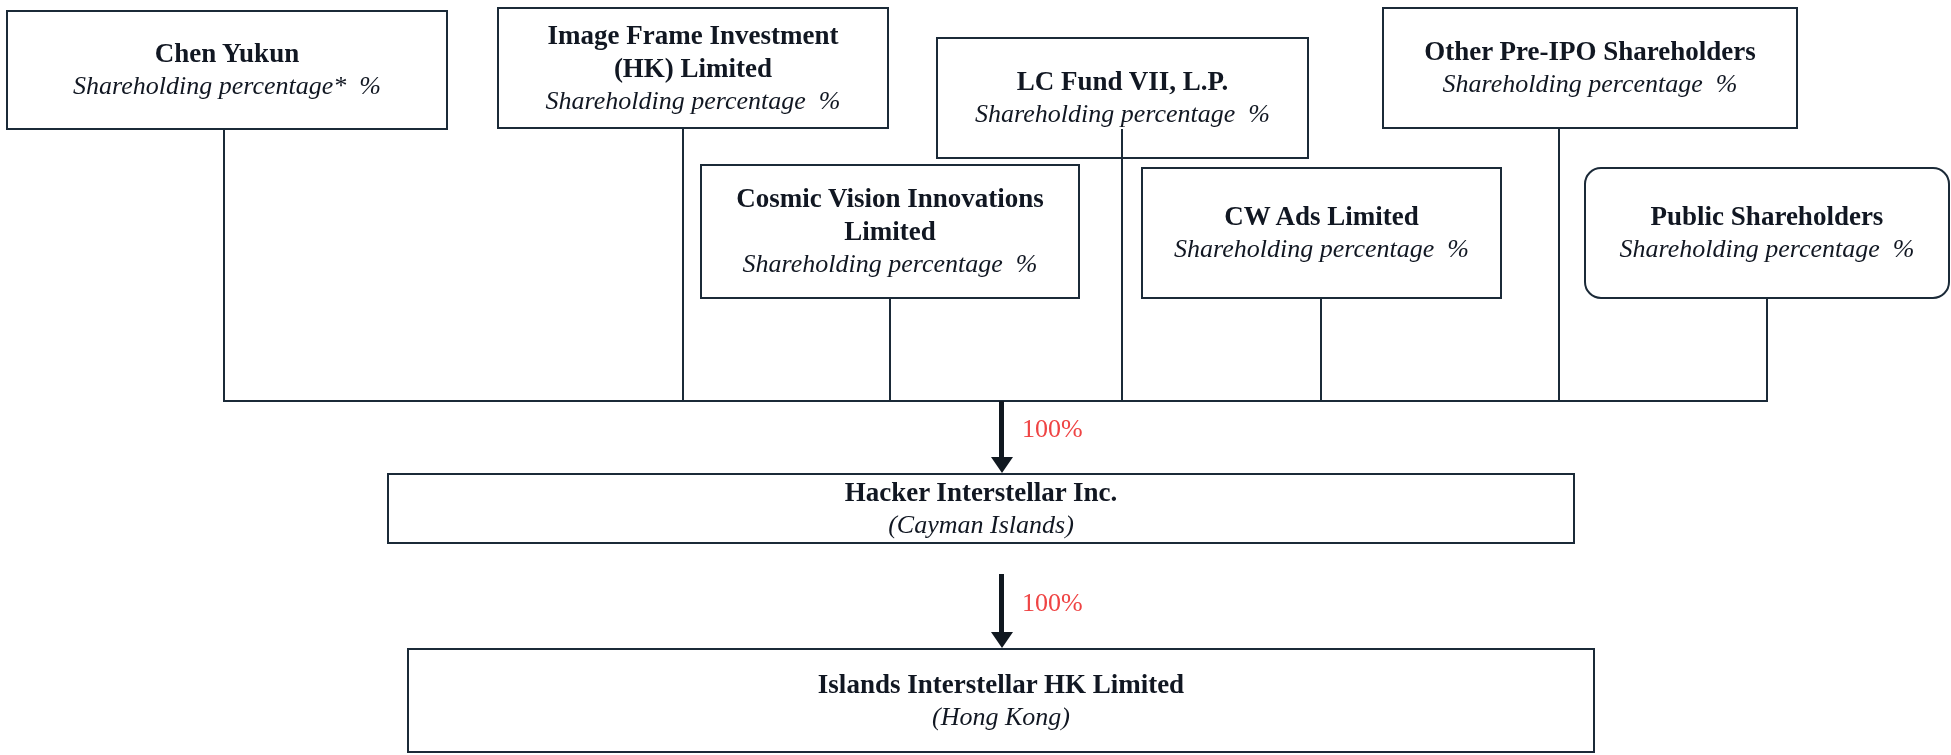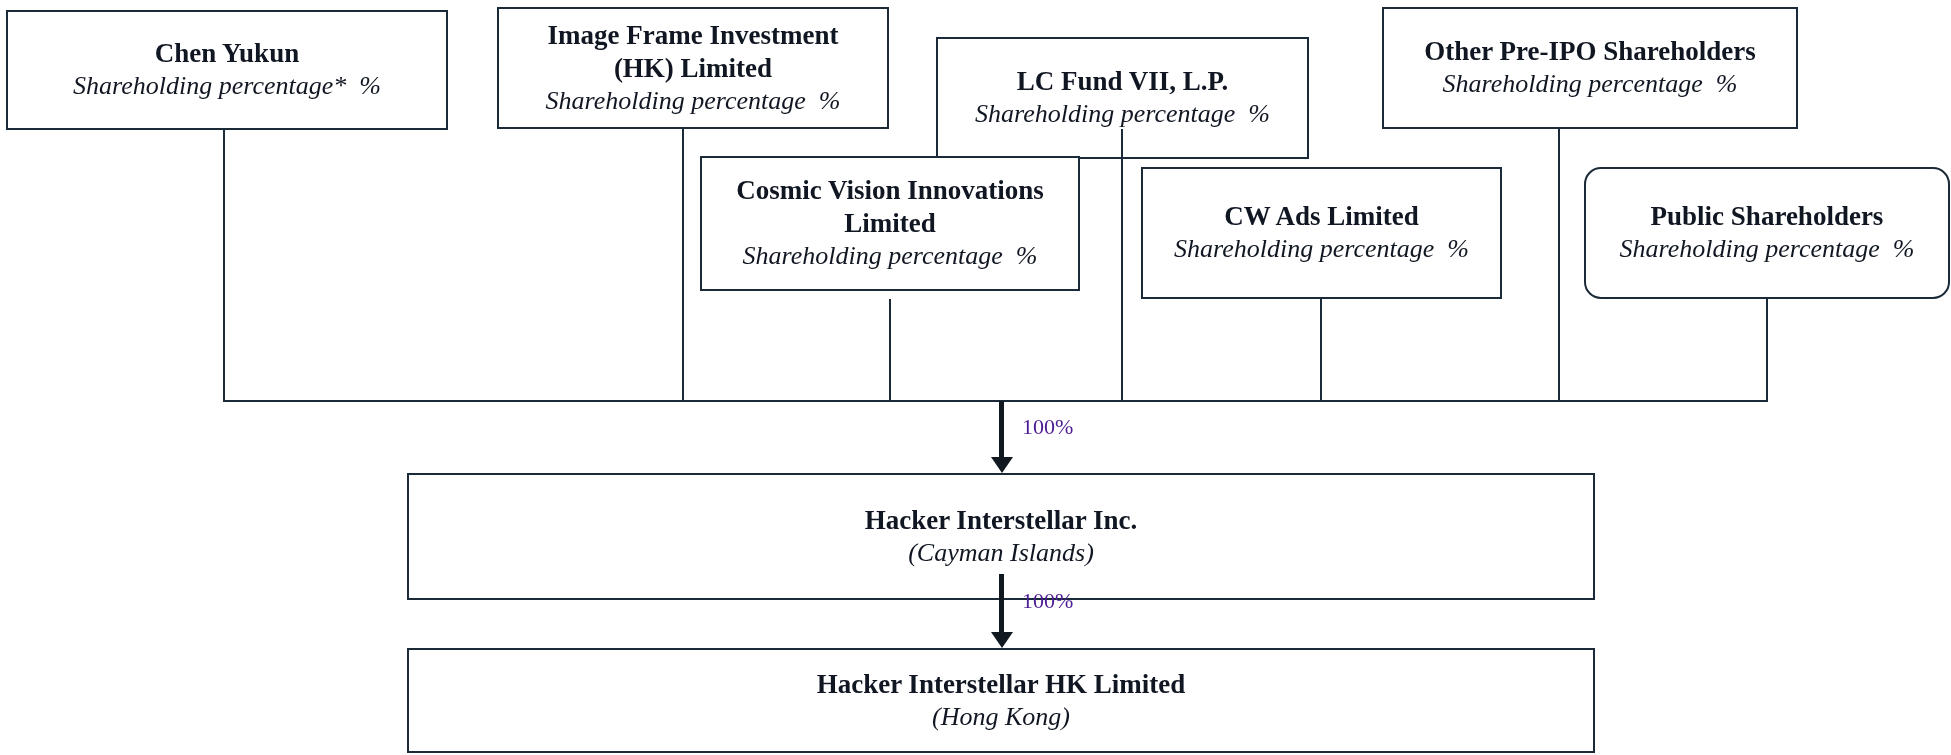"Cosmic Vision Innovations" #n-cosmic { top: 156px -> 164px }
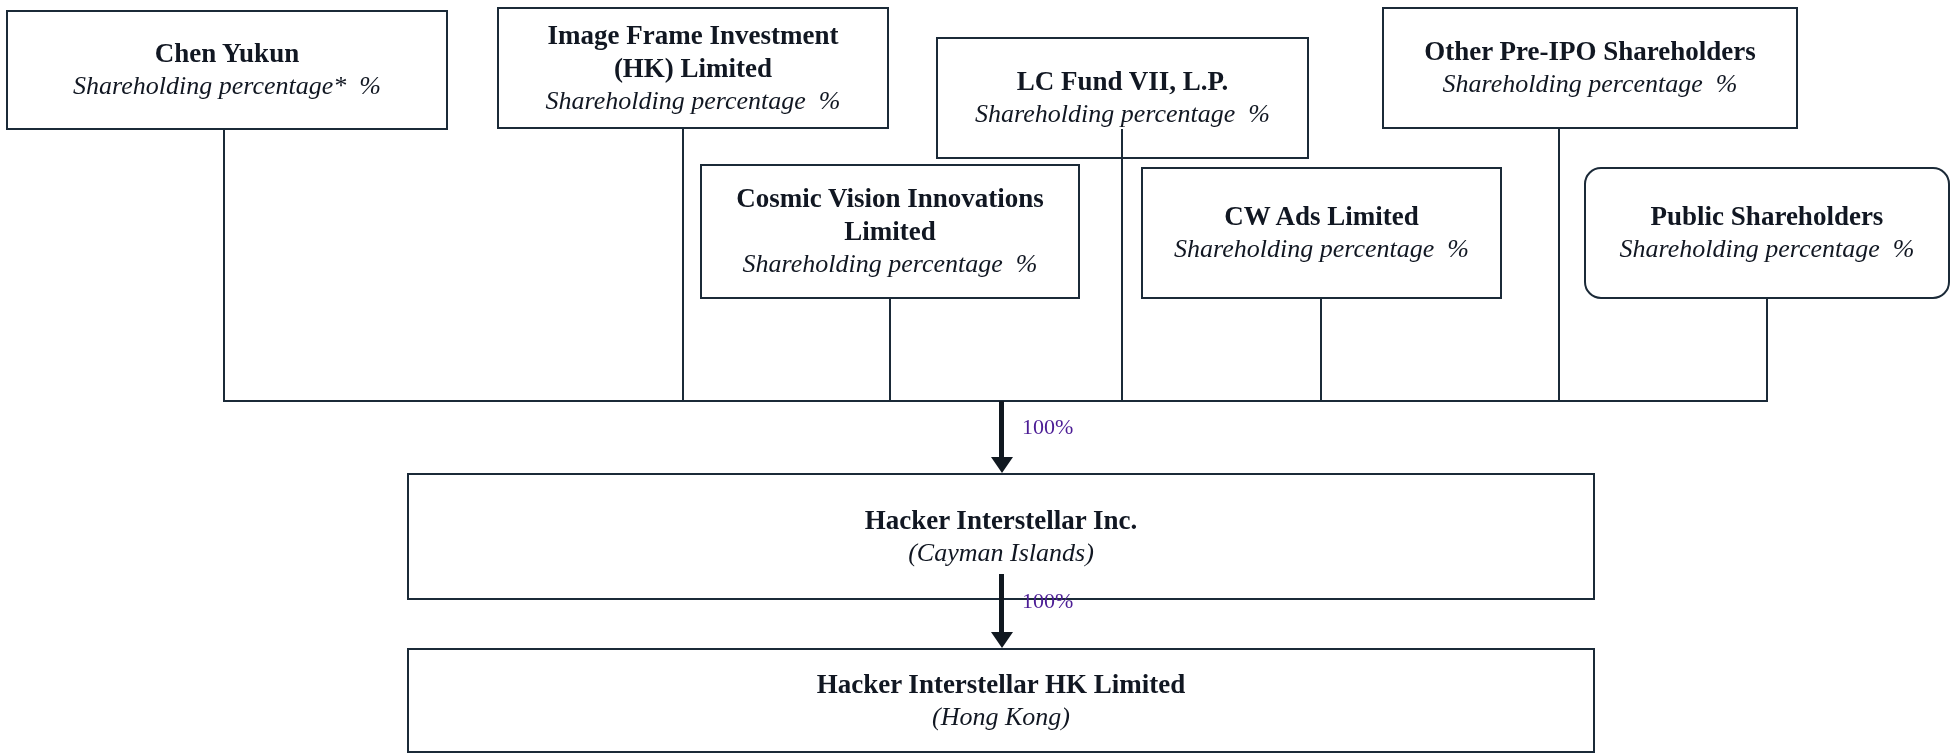"100%" .edge-label { color: #4c1d95 -> #ef4444; font-size: 22px -> 26px }
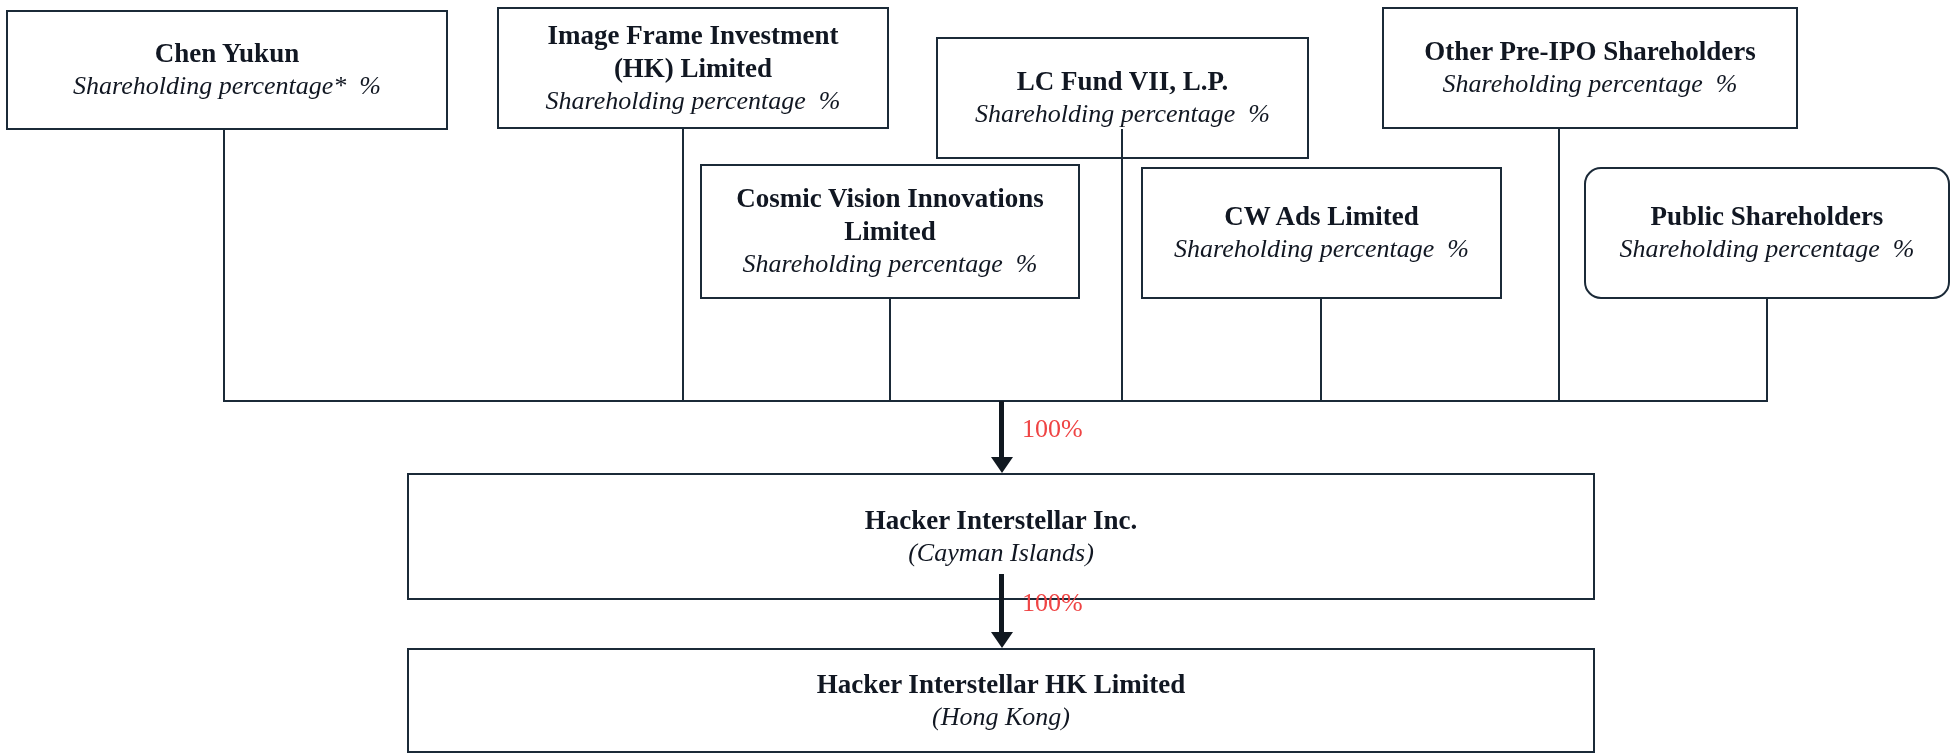"Hacker Interstellar Inc." #n-inc { height: 127px -> 71px; left: 407px -> 387px }
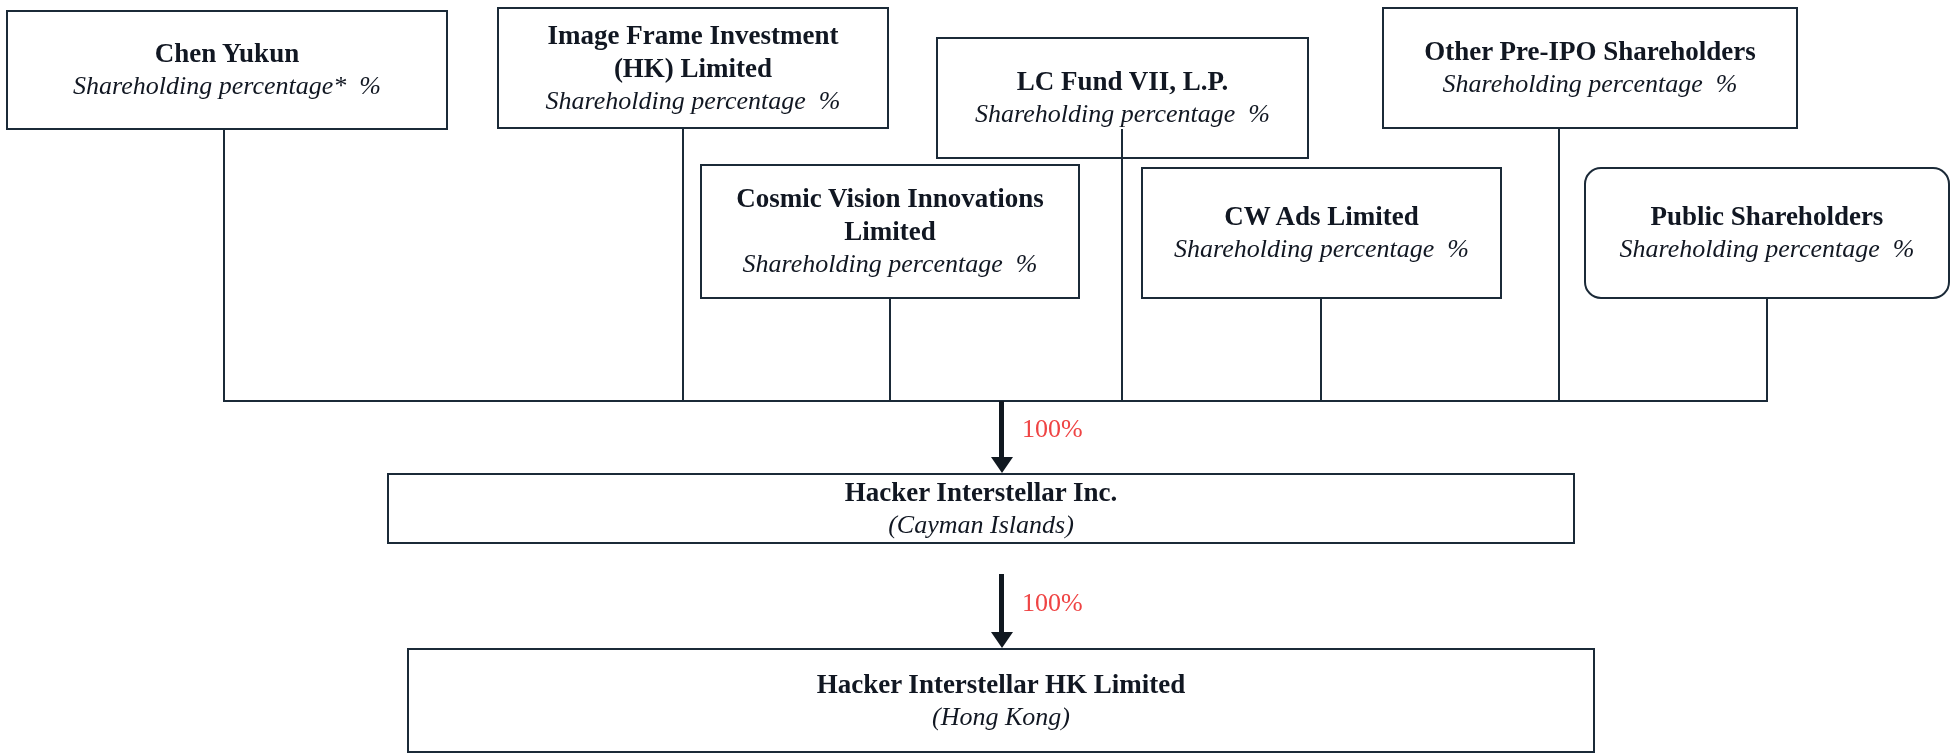"Hacker Interstellar HK Limited" div.title { text: Hacker -> Islands }
